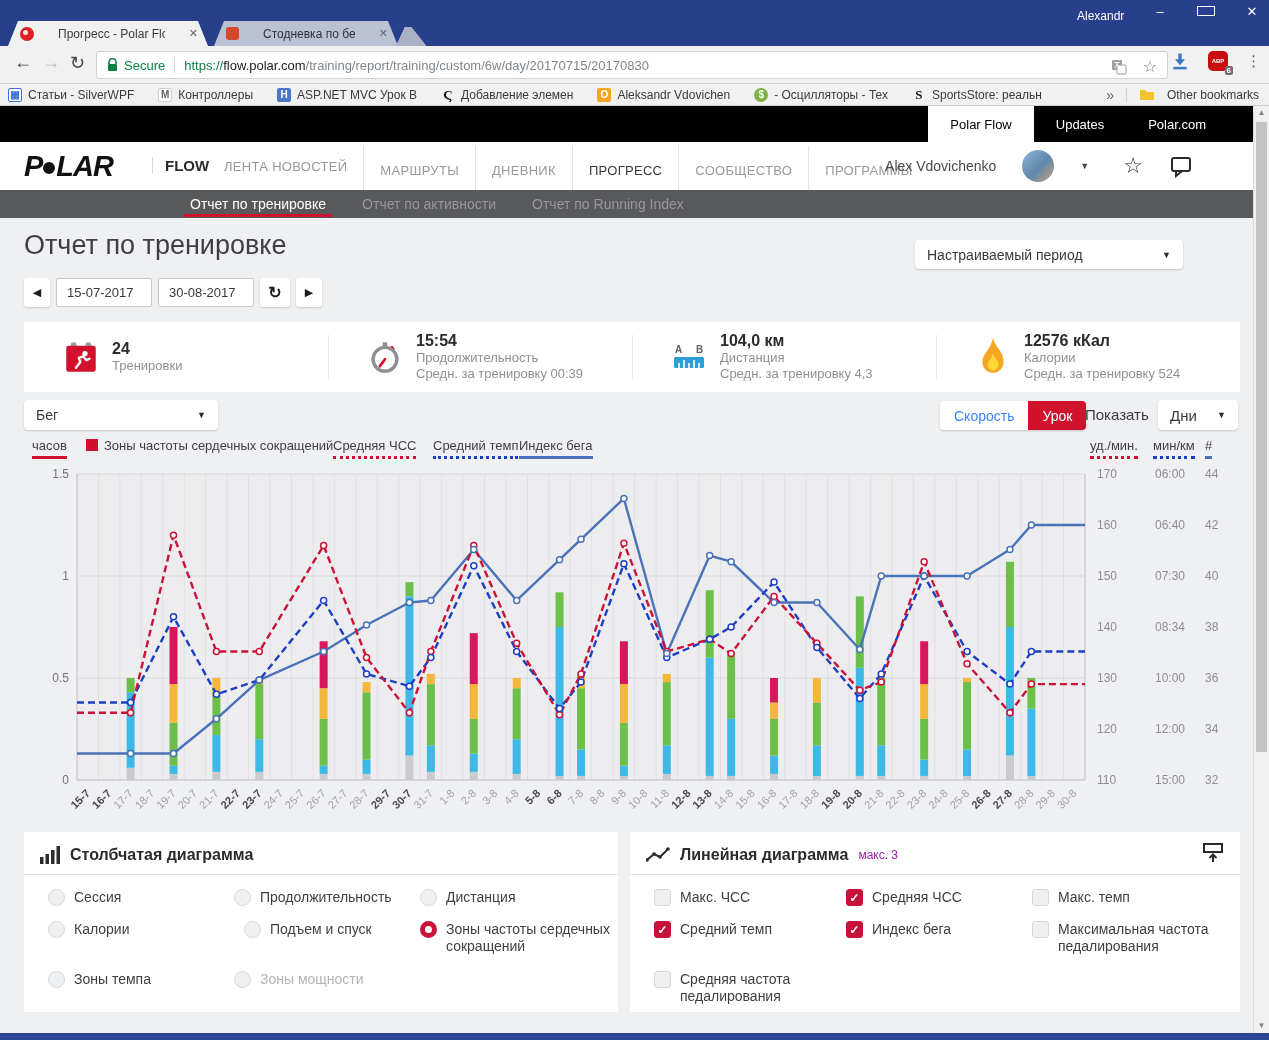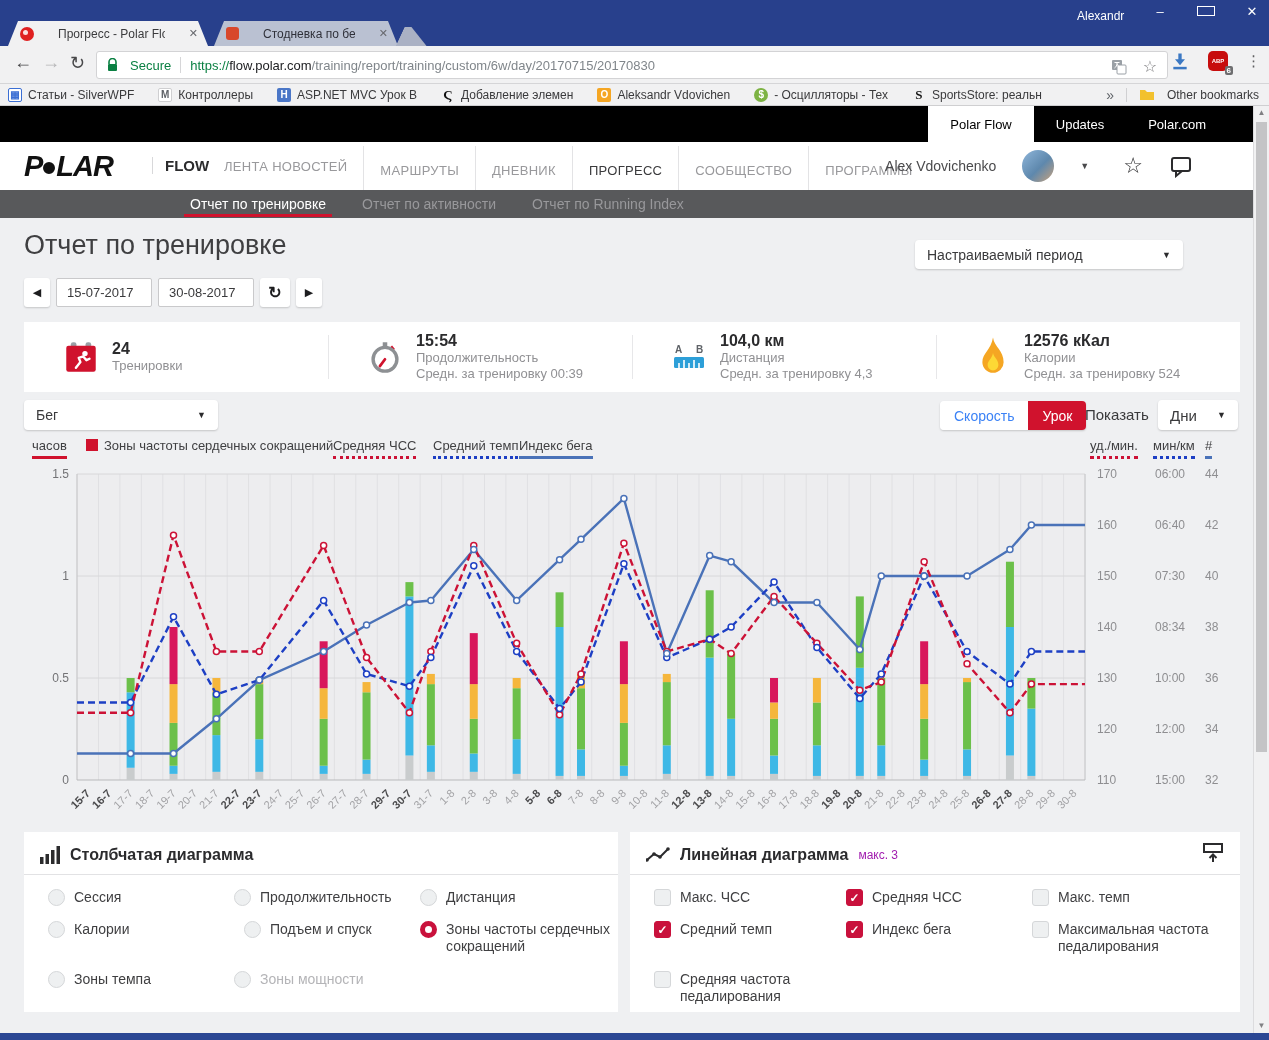"Secure" .secure { margin-left: 12px -> 6px }
